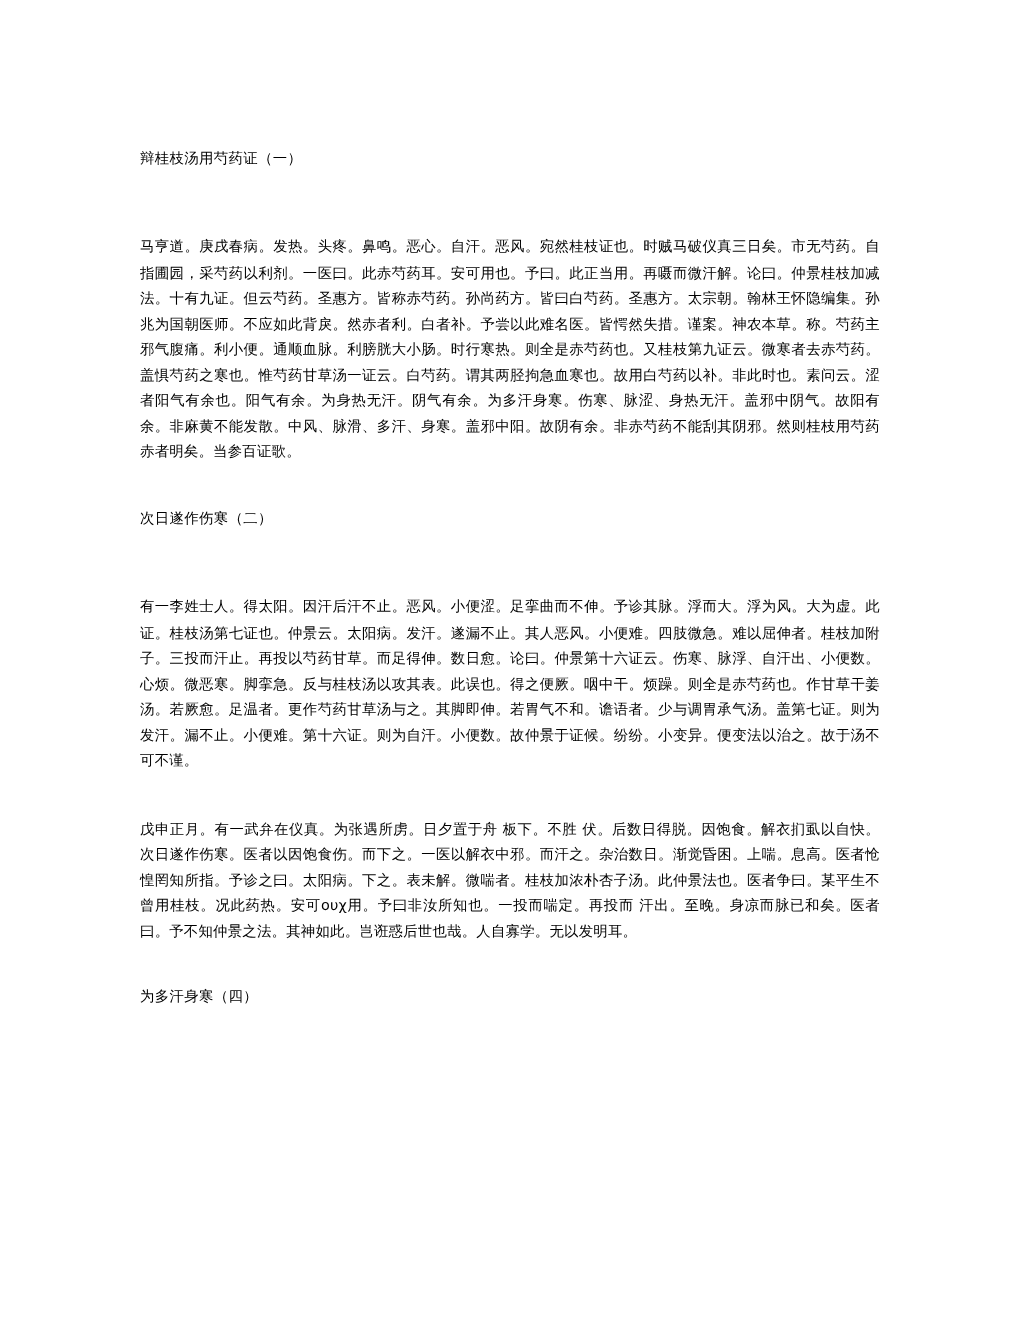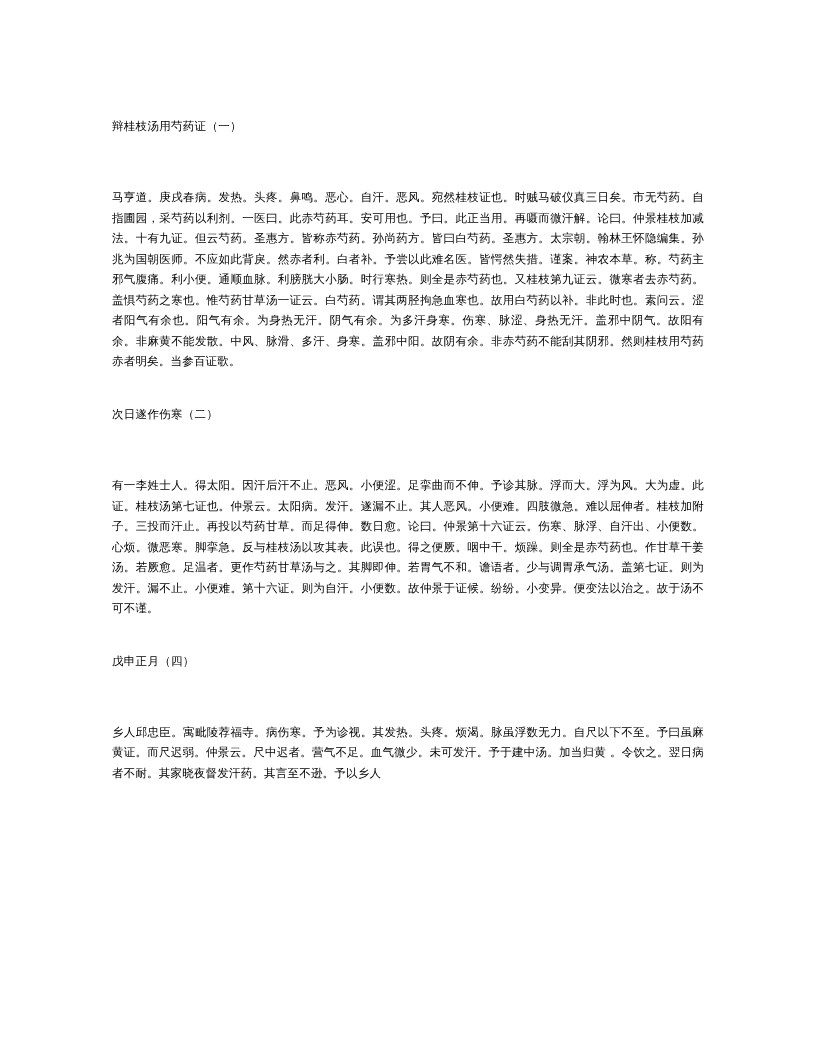"戊申正月。有一武弁在仪真。为张遇所虏。日夕置于舟 板下。不胜" p.para { html: none -> <p>戊申正月。有一武弁在仪真。为张遇所虏。日夕置于舟 板下。不胜 伏。后数日得脱。因饱食。解衣扪虱以自快。次日遂作伤寒。医者以因饱食伤。而下之。一医以解衣中邪。而汗之。杂治数日。渐觉昏困。上喘。息高。医者怆惶罔知所指。予诊之曰。太阳病。下之。表未解。微喘者。桂枝加浓朴杏子汤。此仲景法也。医者争曰。某平生不曾用桂枝。况此药热。安可ουχ用。予曰非汝所知也。一投而喘定。再投而 汗出。至晚。身凉而脉已和矣。医者曰。予不知仲景之法。其神如此。岂诳惑后世也哉。人自寡学。无以发明耳。</p> }
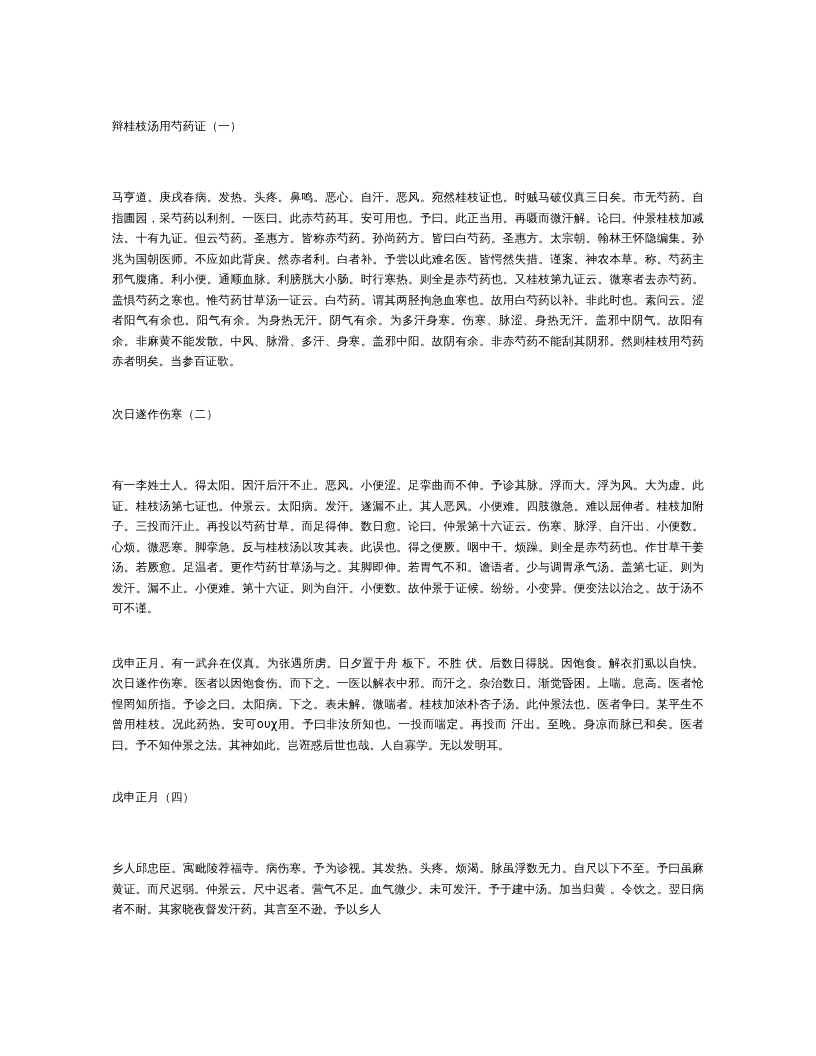"戊申正月（四）" p.heading { text: 戊申正月 -> 为多汗身寒 }
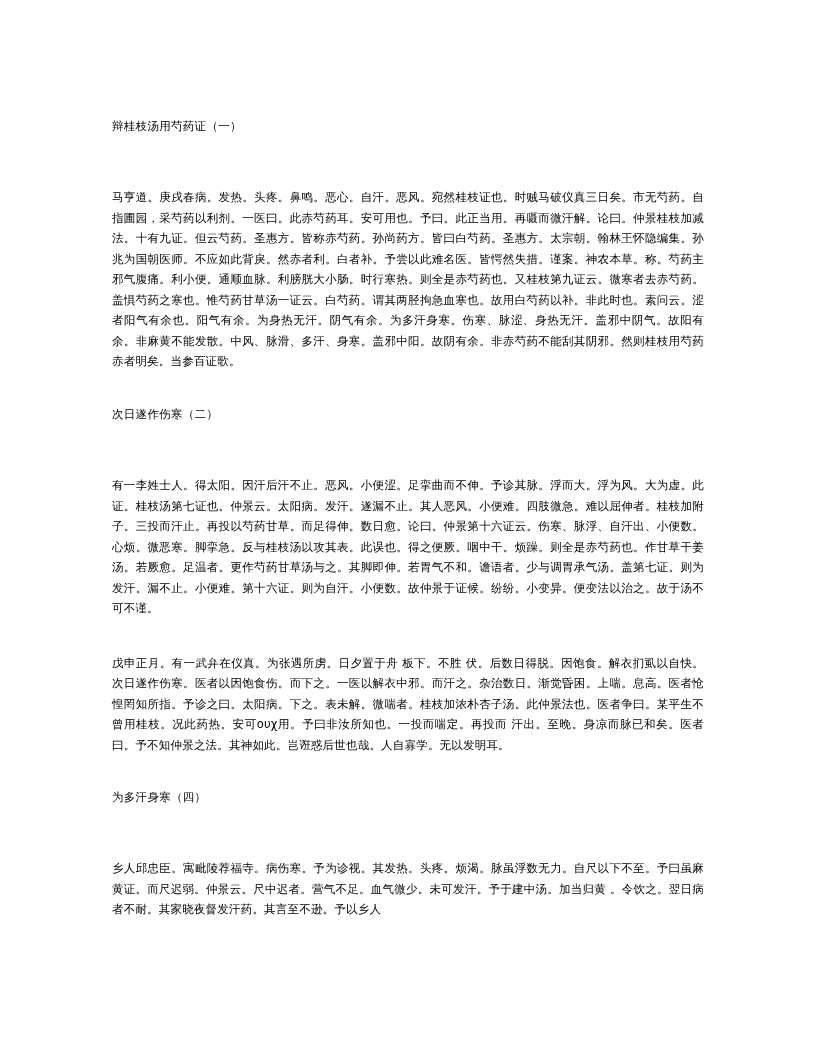"乡人邱忠臣。寓毗陵荐福寺。病伤寒。予为诊视。其发热。头疼。烦渴。脉虽浮数无力。自" p.para { html: <p>乡人邱忠臣。寓毗陵荐福寺。病伤寒。予为诊视。其发热。头疼。烦渴。脉虽浮数无力。自尺以下不至。予曰虽麻黄证。而尺迟弱。仲景云。尺中迟者。营气不足。血气微少。未可发汗。予于建中汤。加当归黄 。令饮之。翌日病者不耐。其家晓夜督发汗药。其言至不逊。予以乡人</p> -> none }
